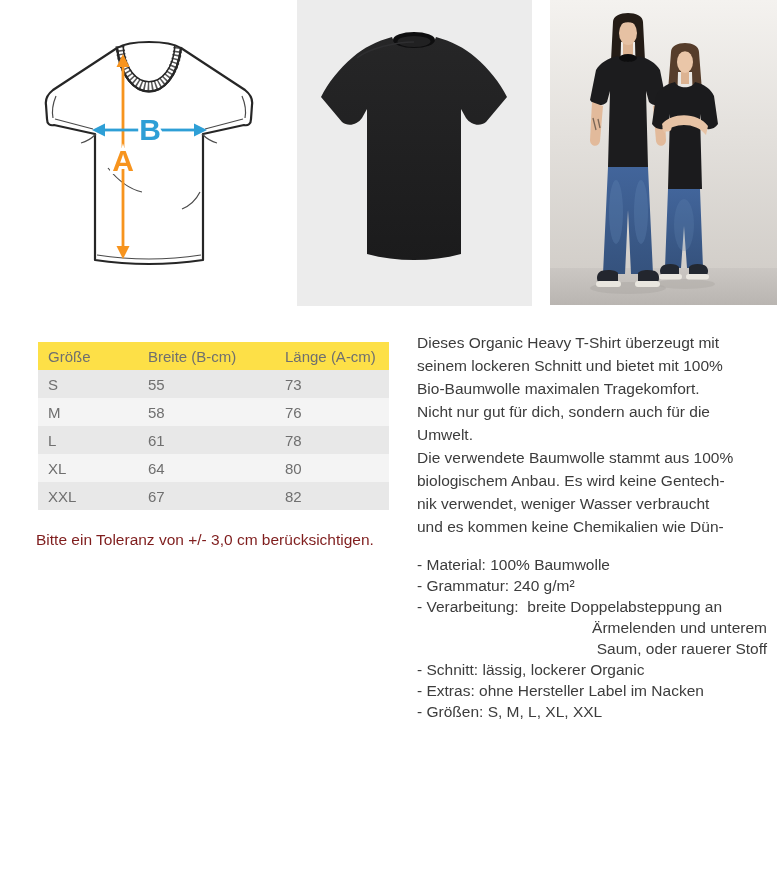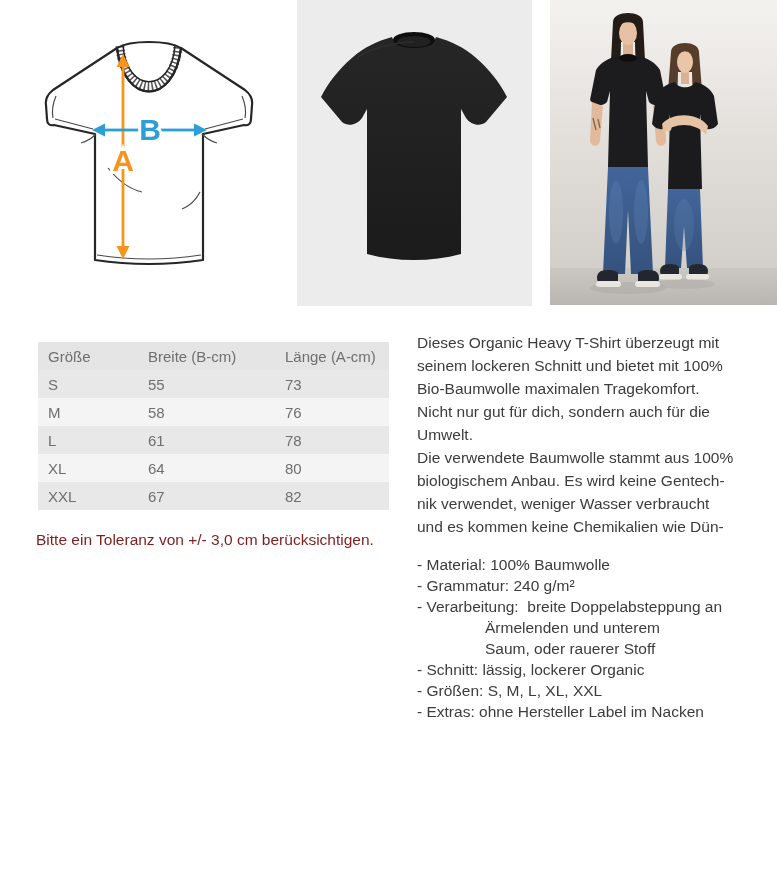"Größe" .size-table thead tr { background: #e5e5e5 -> #fde047 }
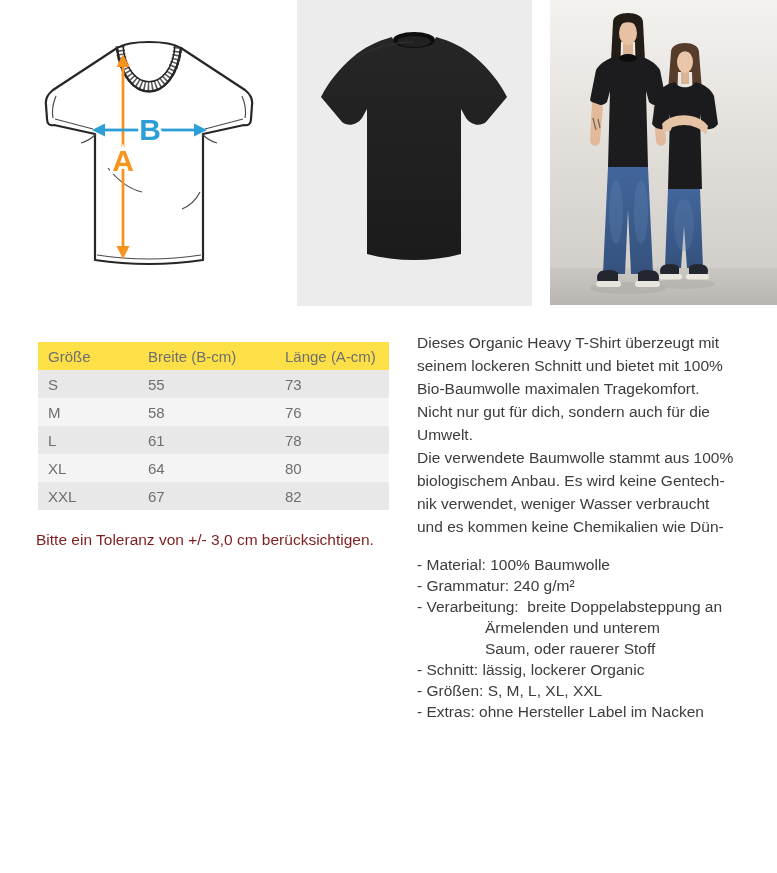"Ärmelenden und unterem" .speclist .dline.indent { text-align: none -> right }
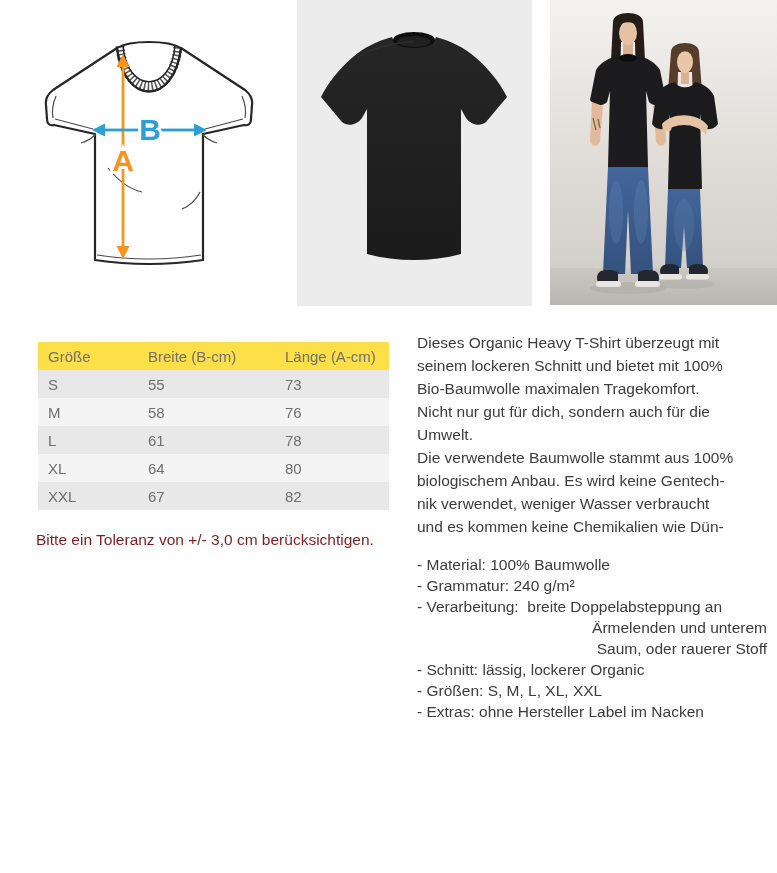"- Größen: S, M, L," div.dline { order: before "- Extras: ohne Hersteller Label" -> after "- Extras: ohne Hersteller Label" }
